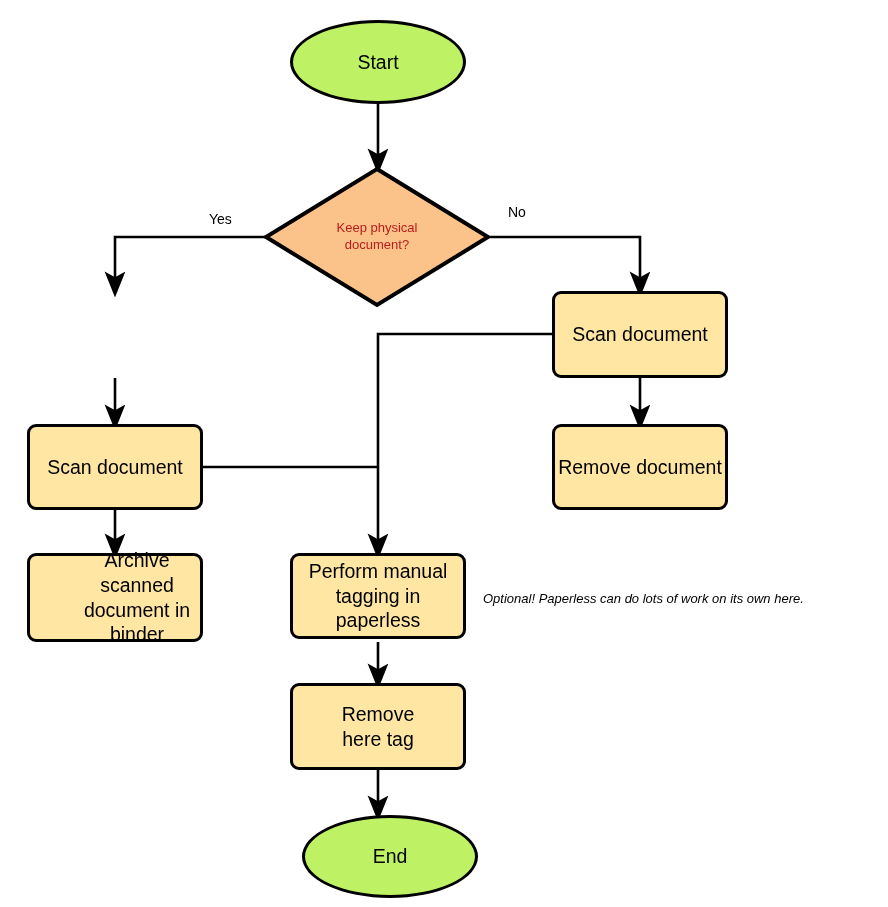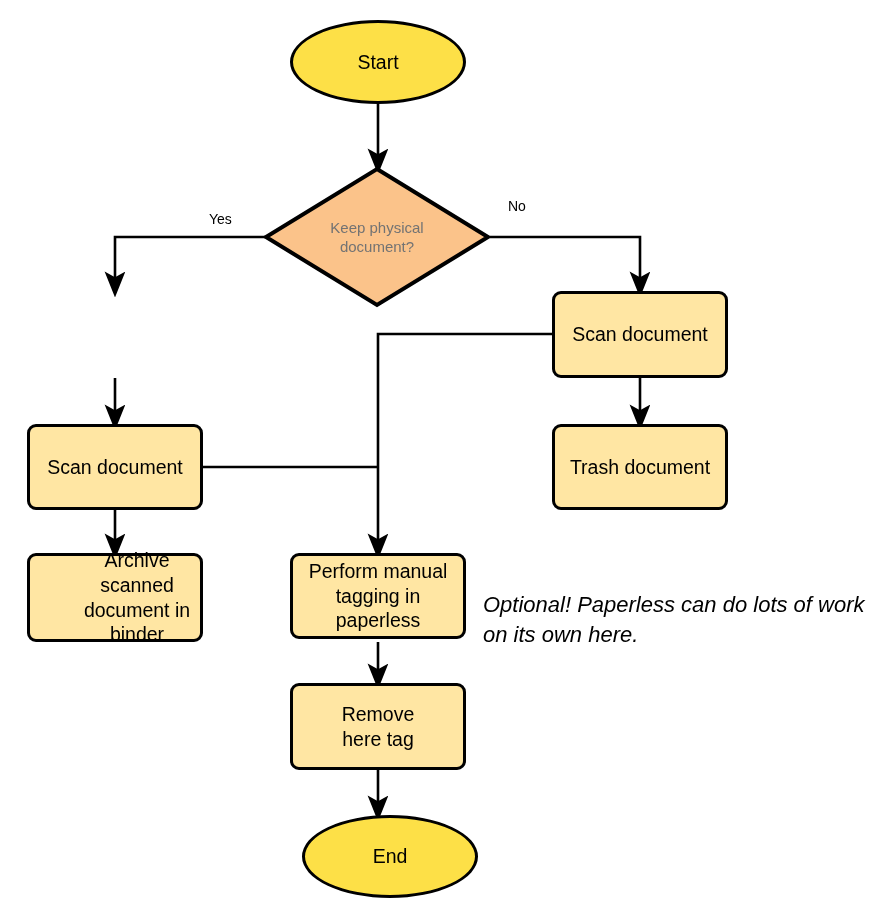"Start" .terminator { background: #fde047 -> #bef264 }
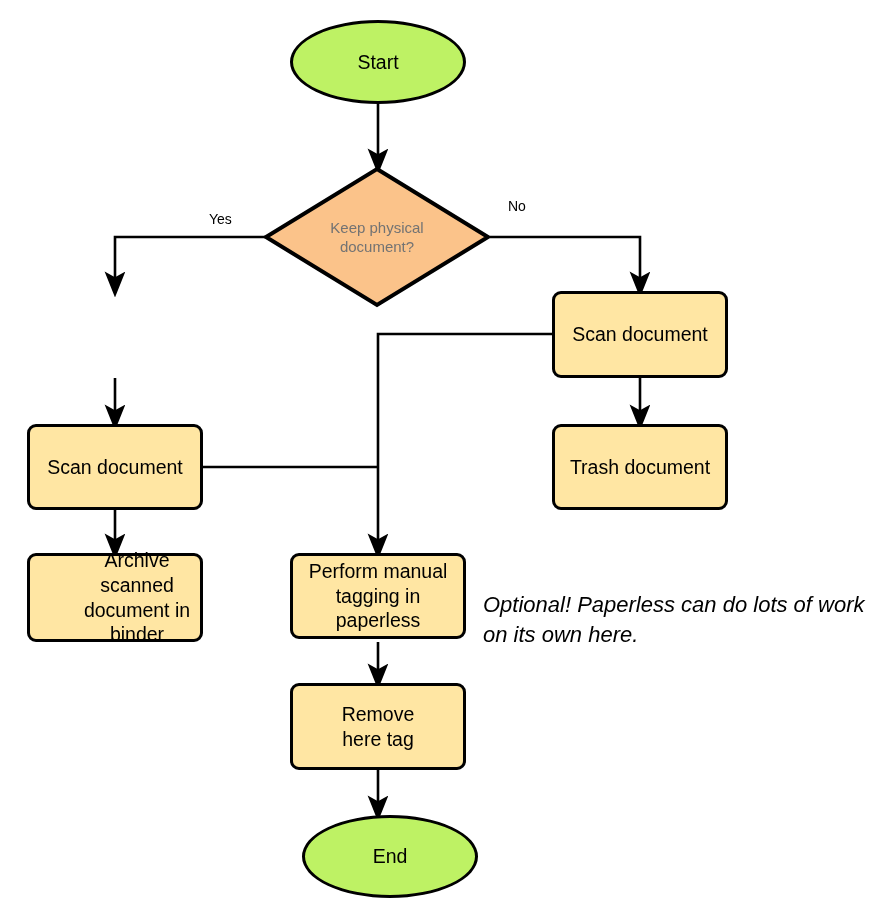"No" div.edge-label { top: 198px -> 204px }
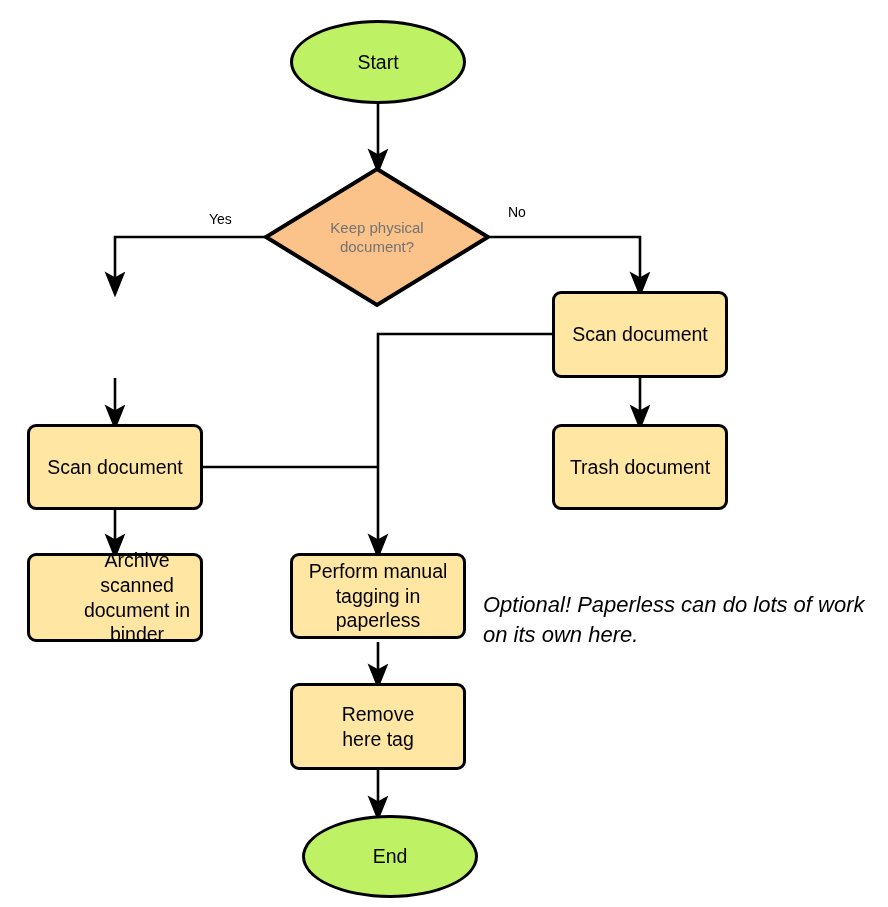"Keep physical" .diamond-label { color: #737373 -> #b91c1c; font-size: 15px -> 13px }
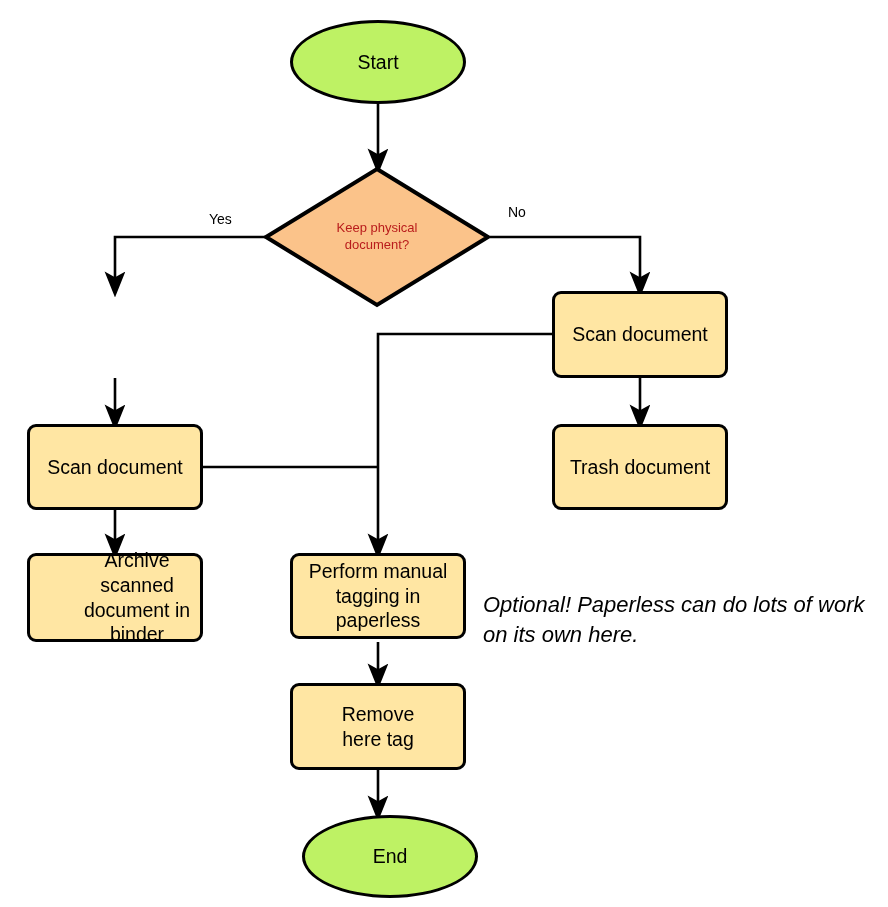"Trash document" span { text: Trash -> Remove }
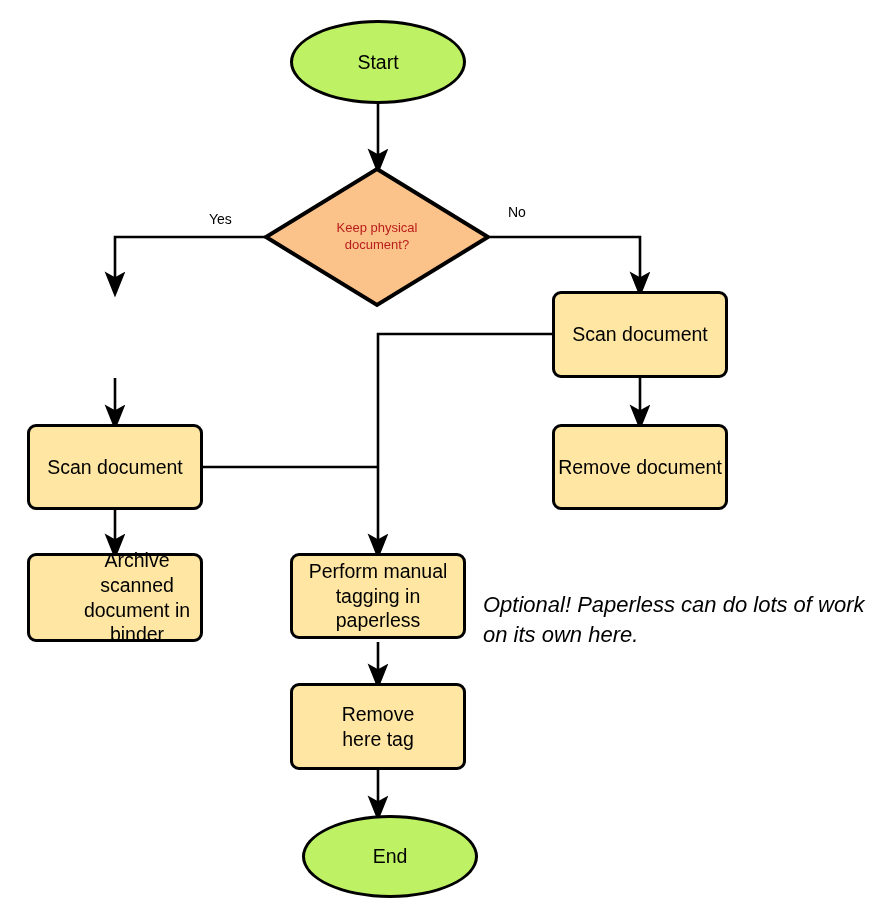"Optional! Paperless can do lots" .note { font-size: 22px -> 13px }
